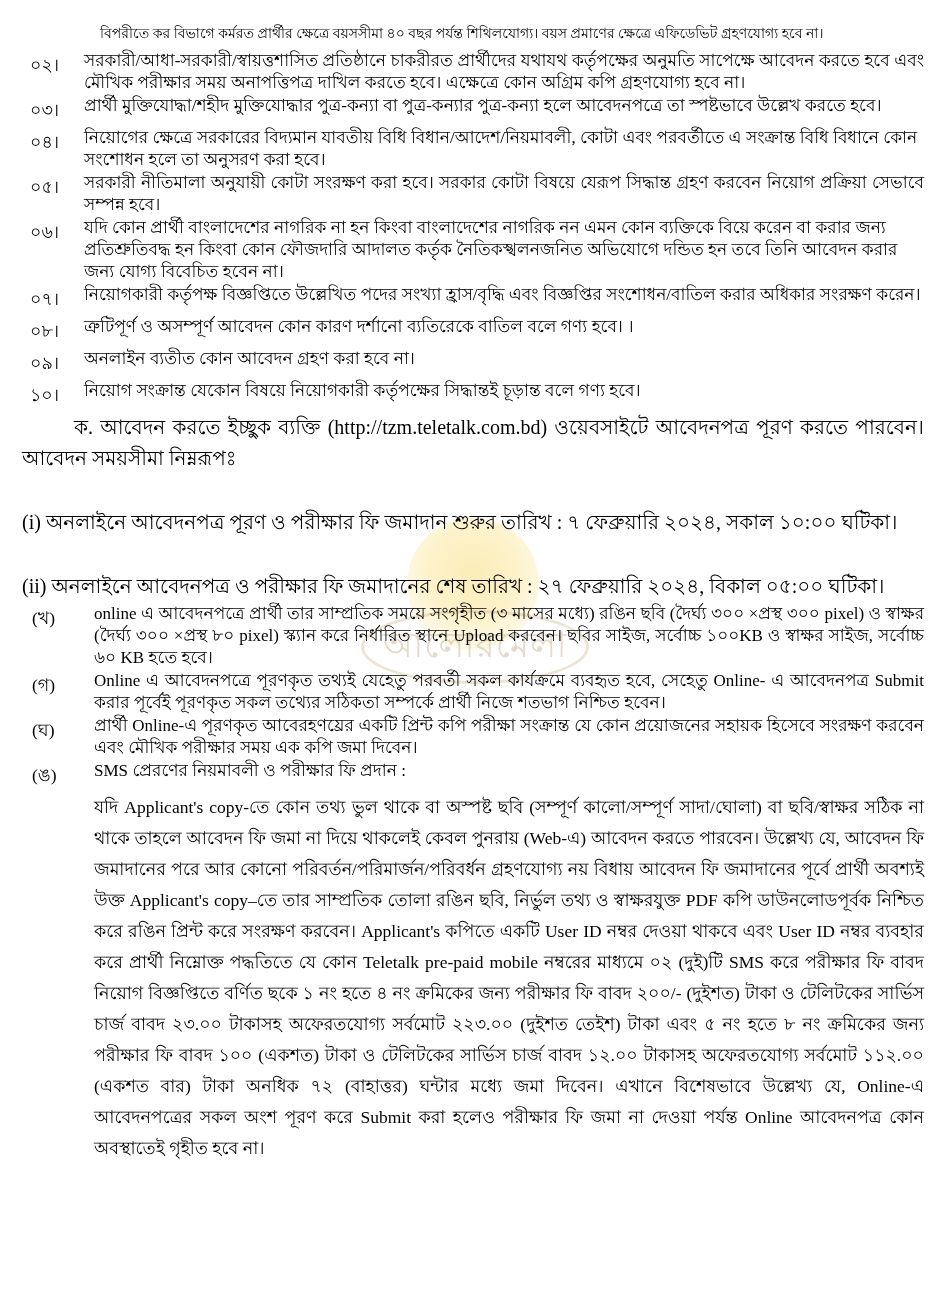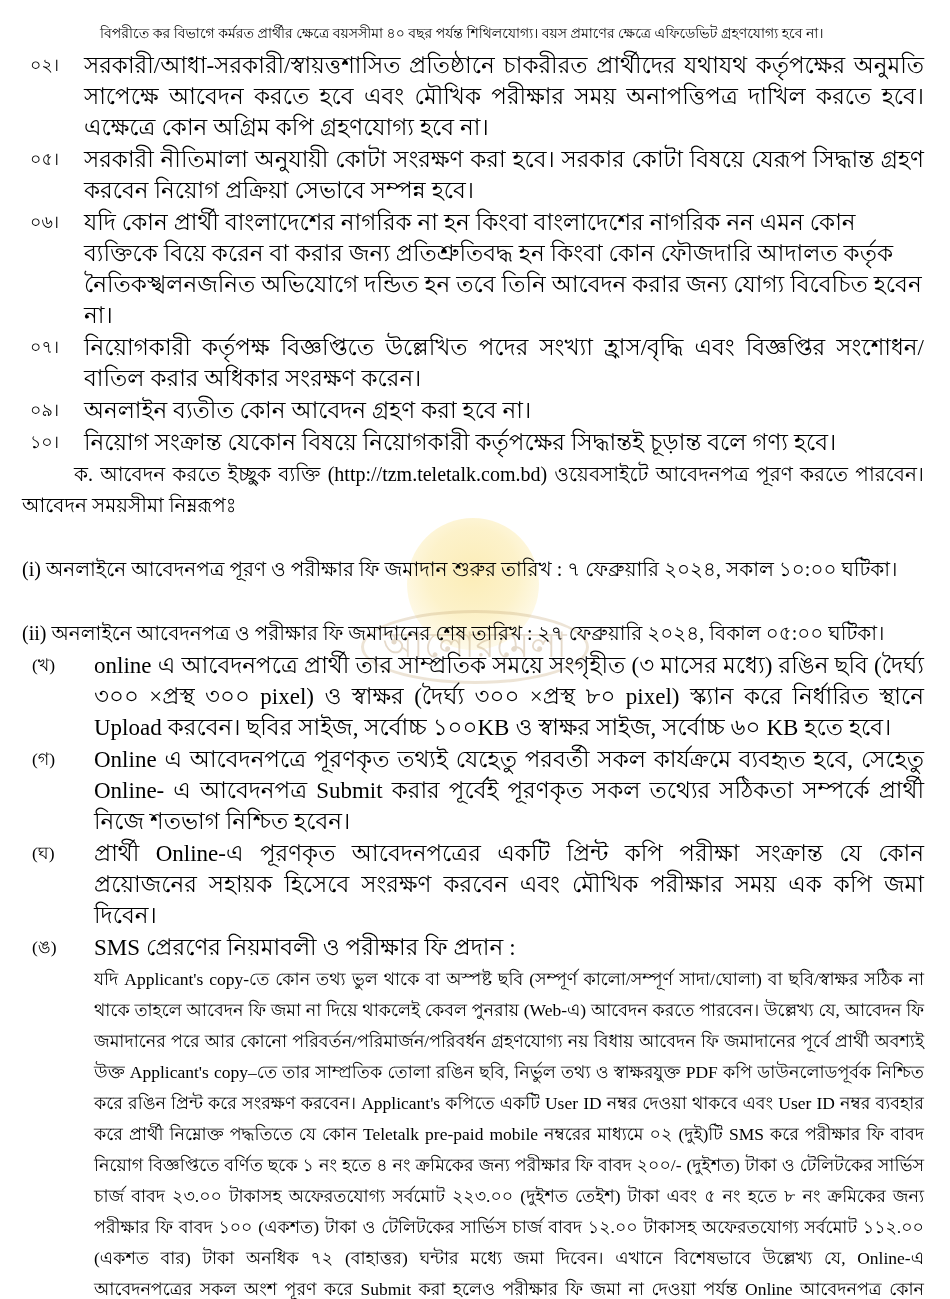"সরকারী/আধা-সরকারী/স্বায়ত্তশাসিত" .ptext { font-size: 23px -> 17px; line-height: 31px -> 22px }
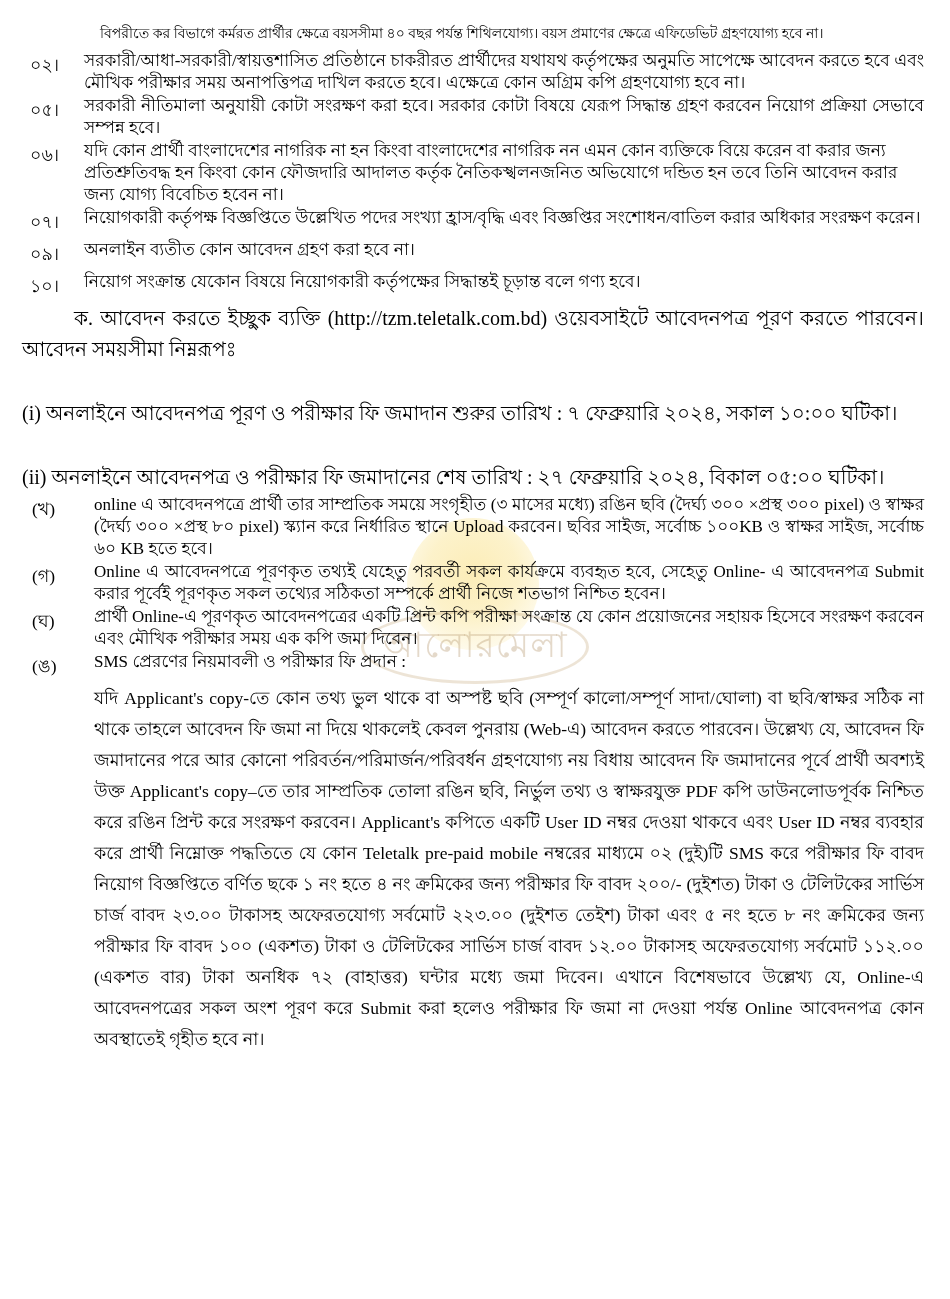"০৩।" div.para { html: none -> <div> <div>০৩।</div> <div>প্রার্থী মুক্তিযোদ্ধা/শহীদ মুক্তিযোদ্ধার পুত্র-কন্যা বা পুত্র-কন্যার পুত্র-কন্যা হলে আবেদনপত্রে তা স্পষ্টভাবে উল্লেখ করতে হবে।</div> </div> }
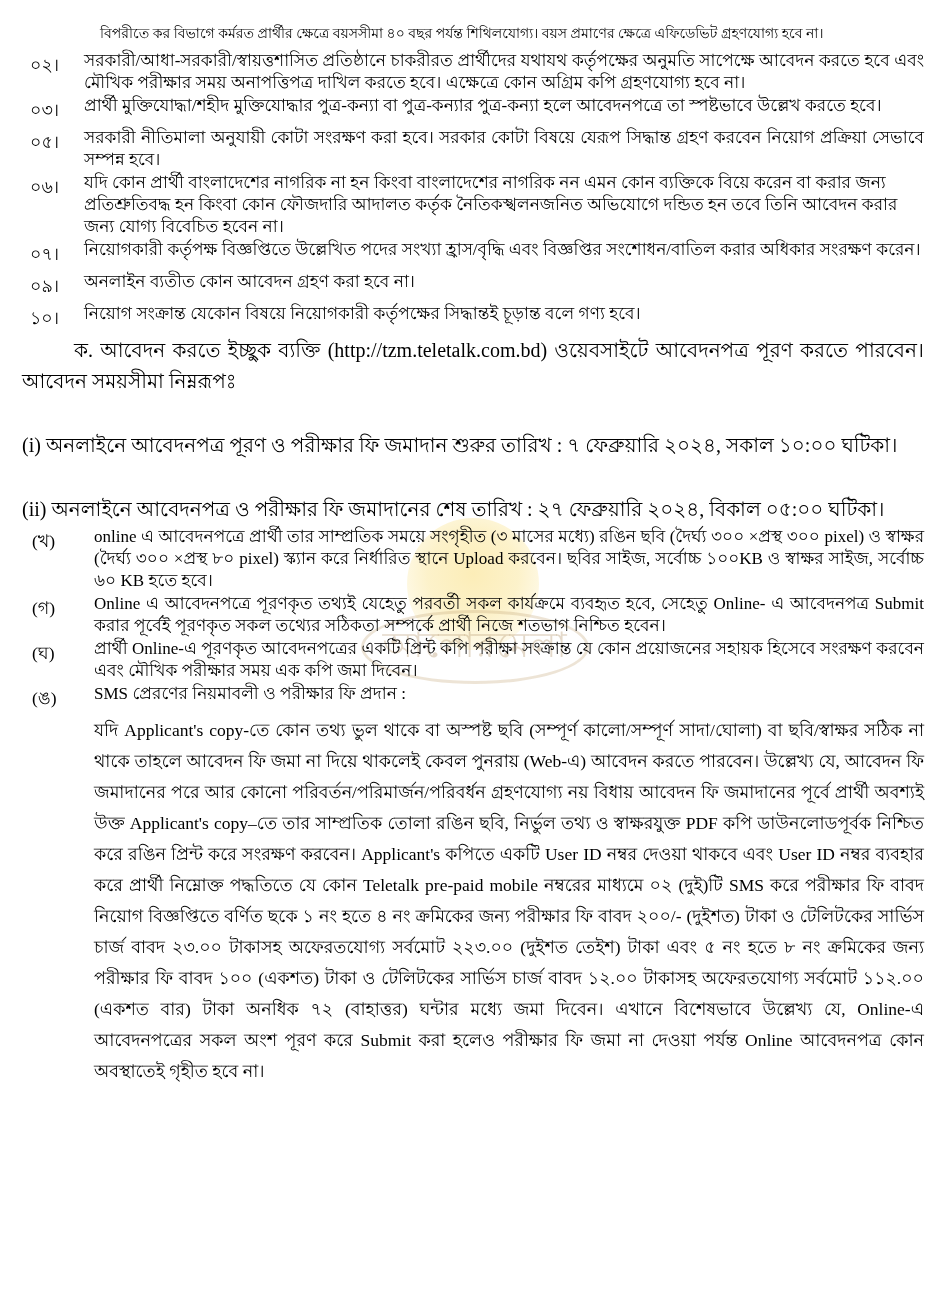"০৪।" div.para { html: none -> <div> <div>০৪।</div> <div>নিয়োগের ক্ষেত্রে সরকারের বিদ্যমান যাবতীয় বিধি বিধান/আদেশ/নিয়মাবলী, কোটা এবং পরবর্তীতে এ সংক্রান্ত বিধি বিধানে কোন সংশোধন হলে তা অনুসরণ করা হবে।</div> </div> }
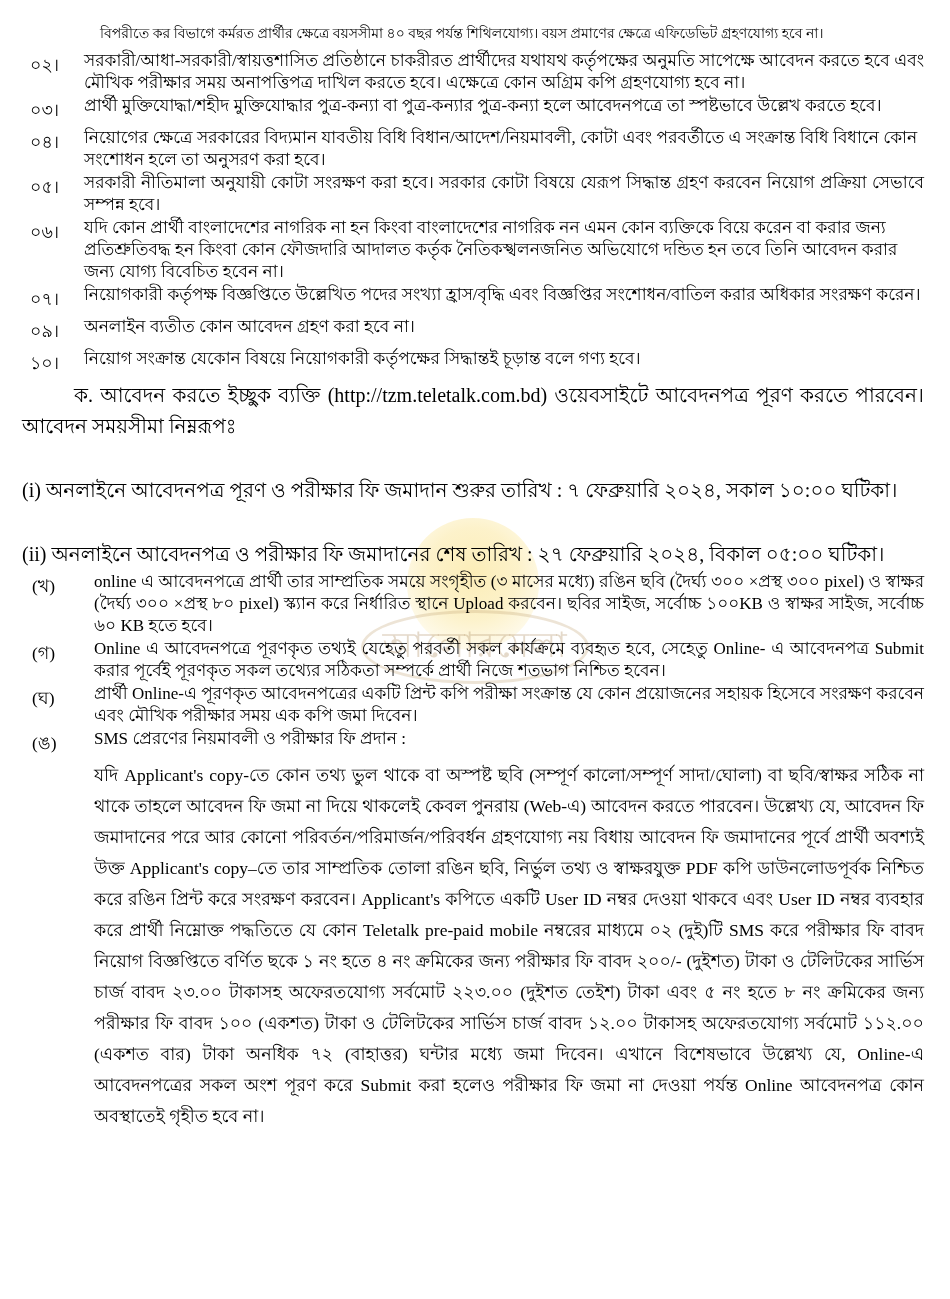"০৮।" div.para { html: none -> <div> <div>০৮।</div> <div>ত্রুটিপূর্ণ ও অসম্পূর্ণ আবেদন কোন কারণ দর্শানো ব্যতিরেকে বাতিল বলে গণ্য হবে। ।</div> </div> }
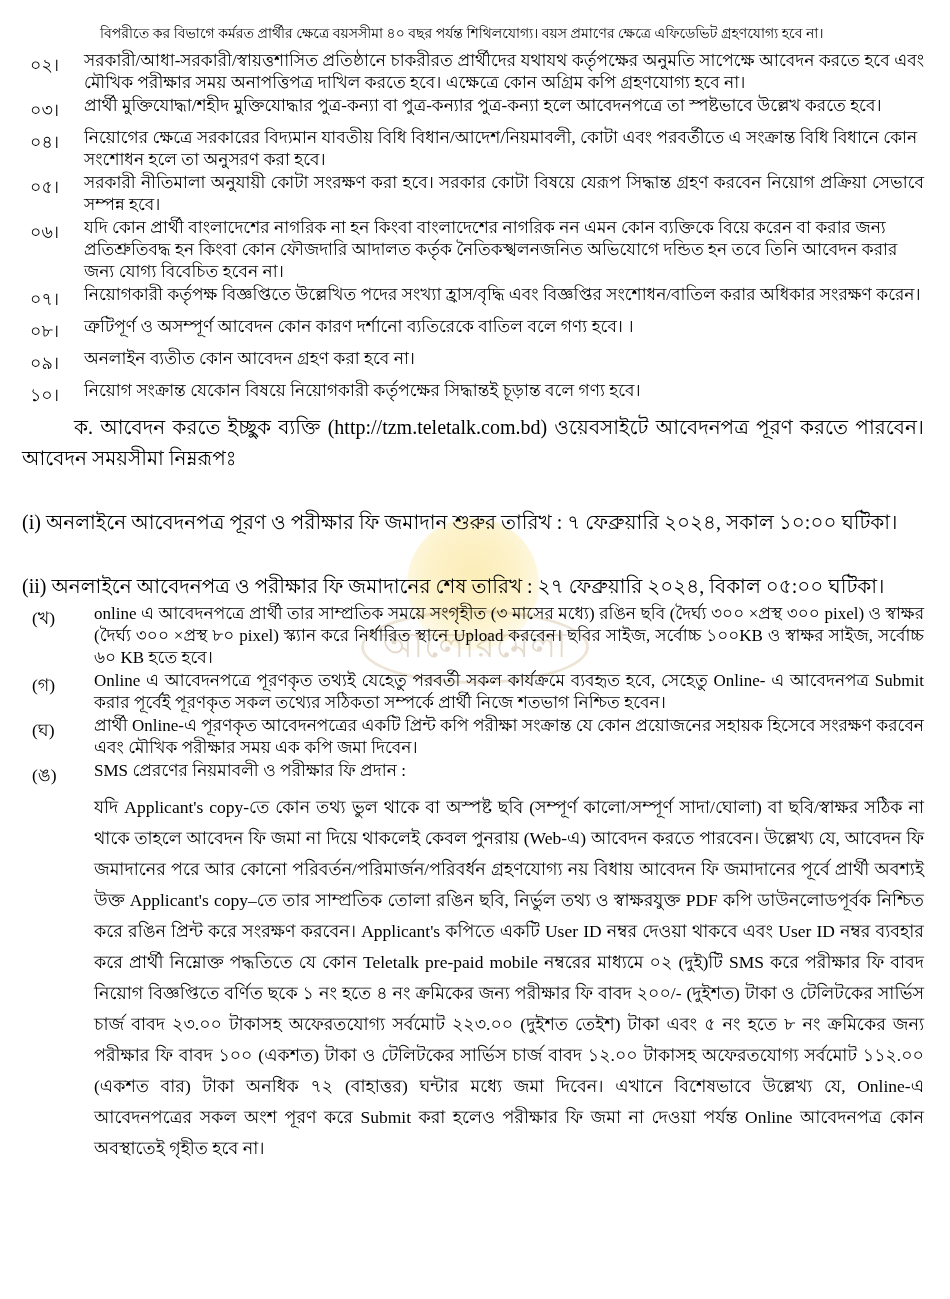"প্রার্থী Online-এ পূরণকৃত আবেদনপত্রের" div.ptext { text: আবেদনপত্রের -> আবেরহণয্রের }
